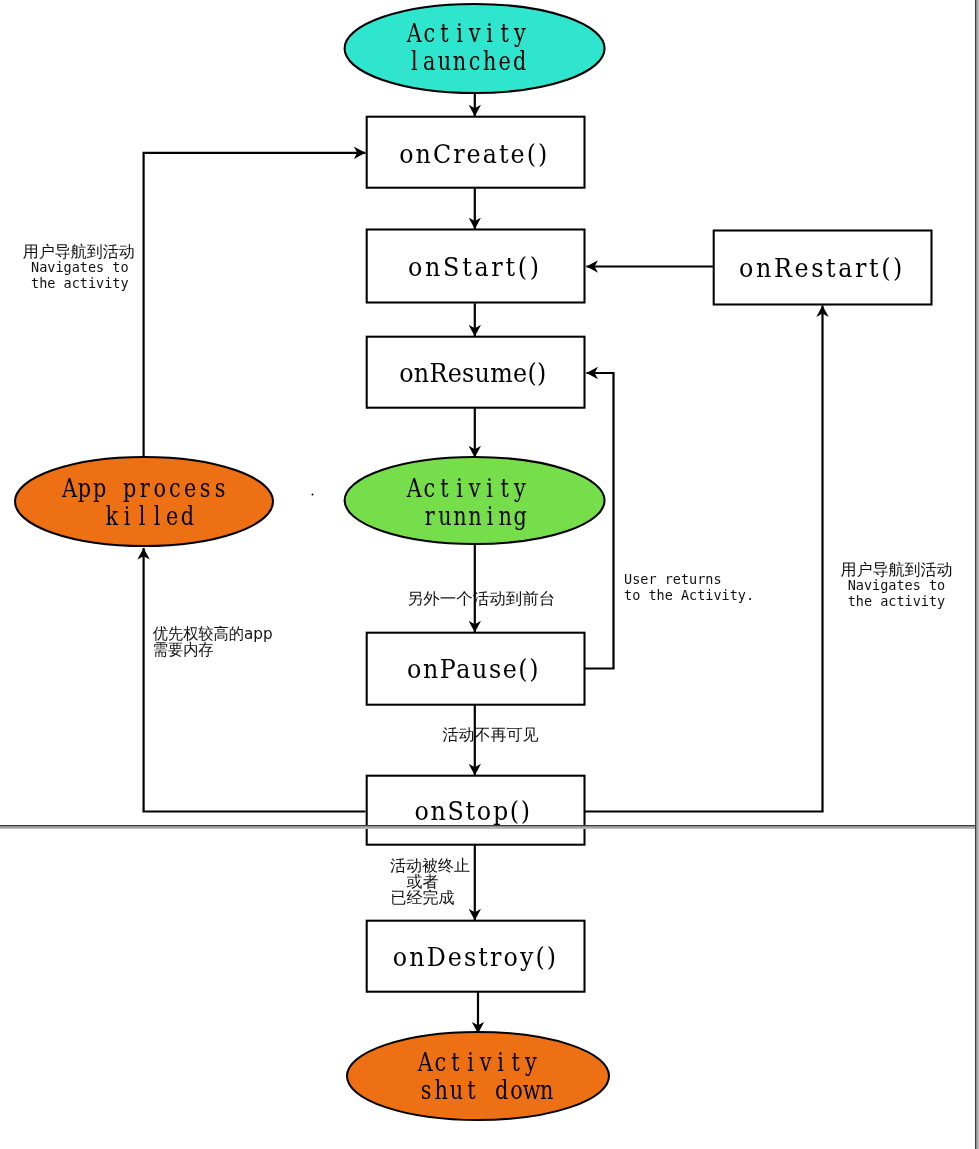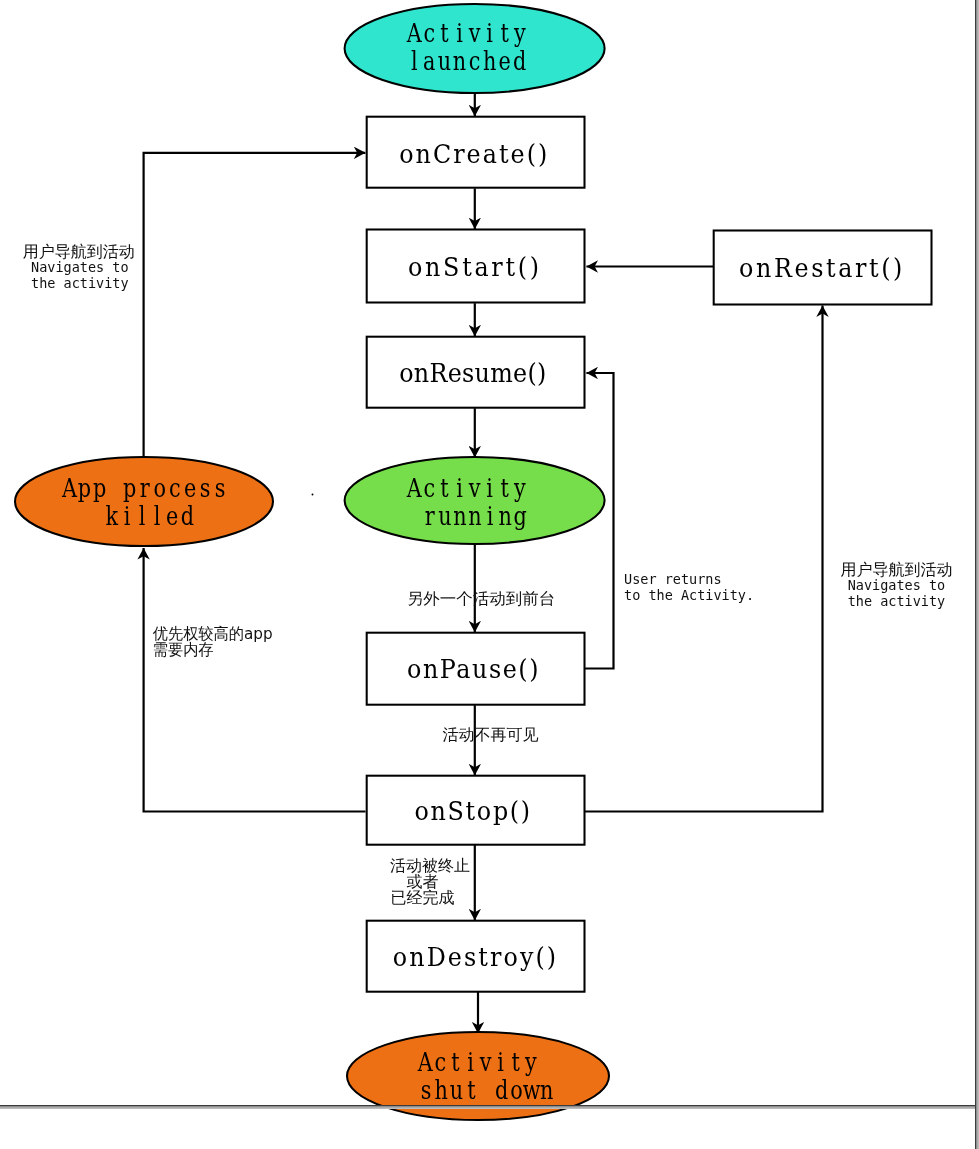"Ac t i v i" #stage { height: 1109px -> 829px }
